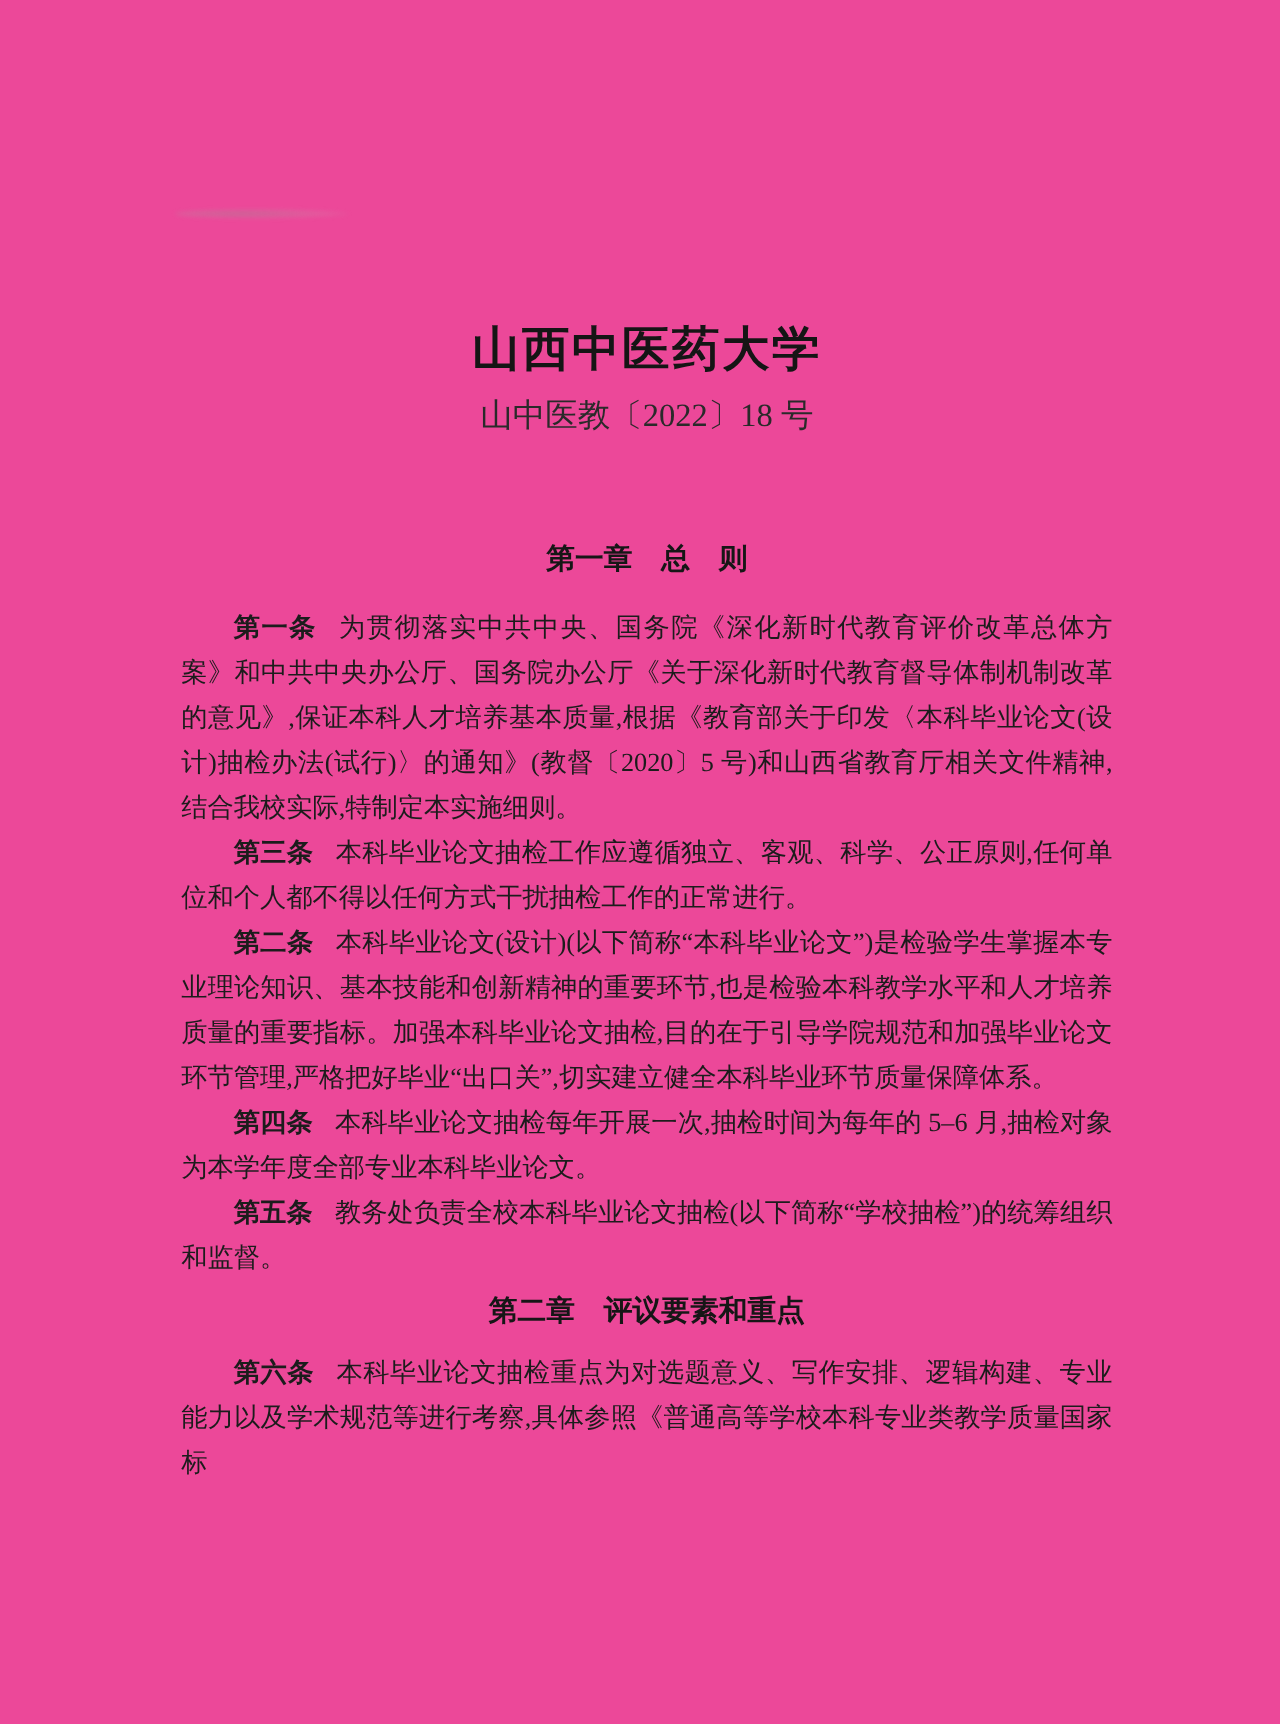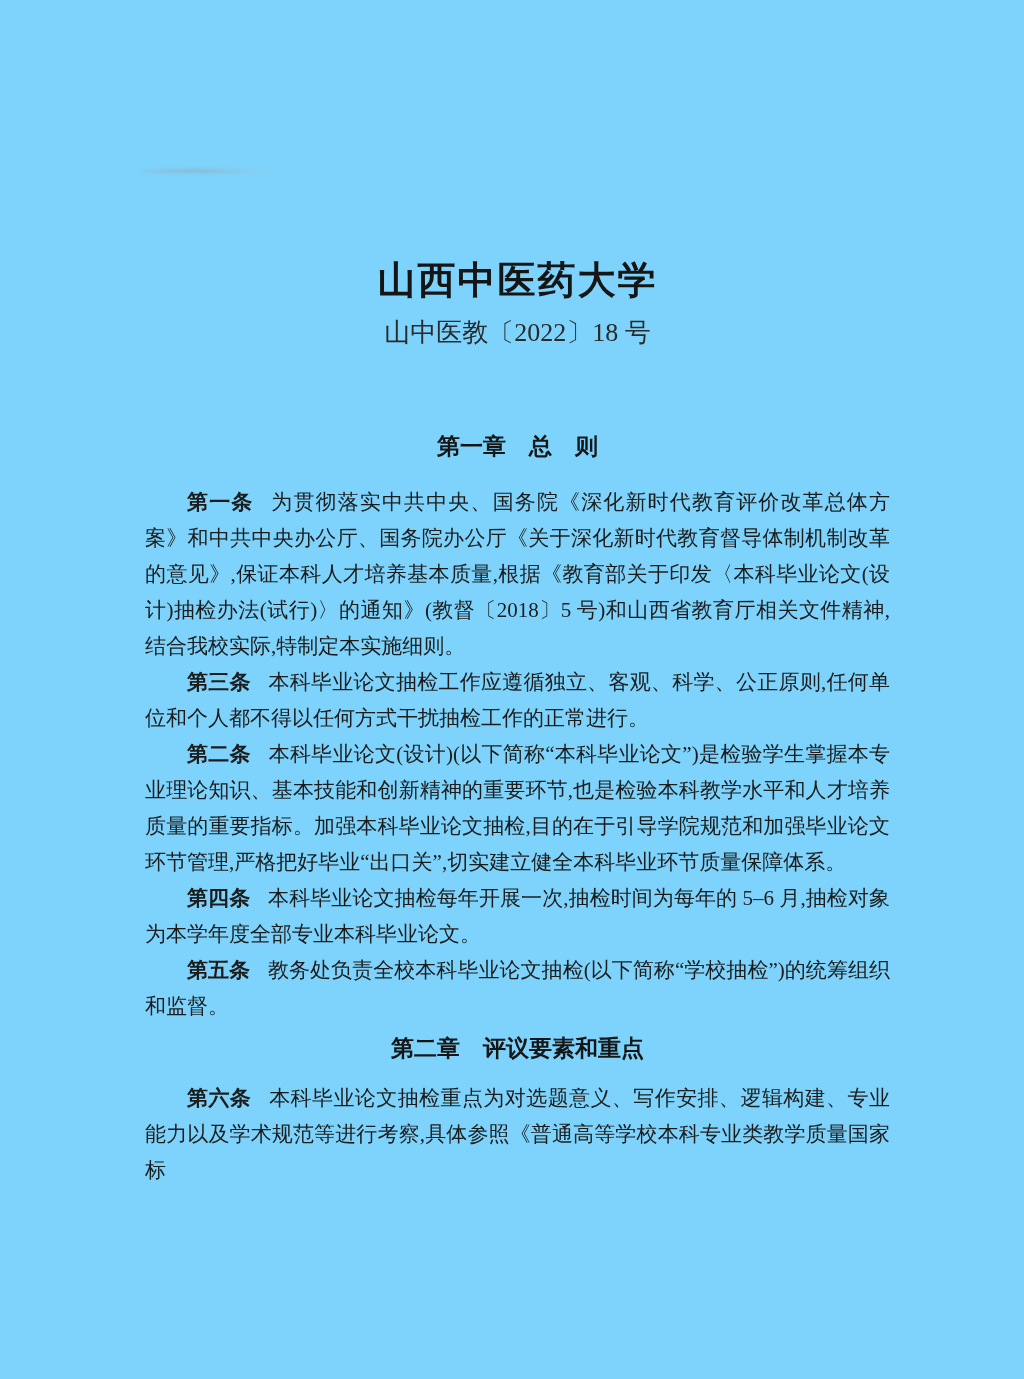"山西中医药大学" .page { background: #7dd3fc -> #ec4899 }
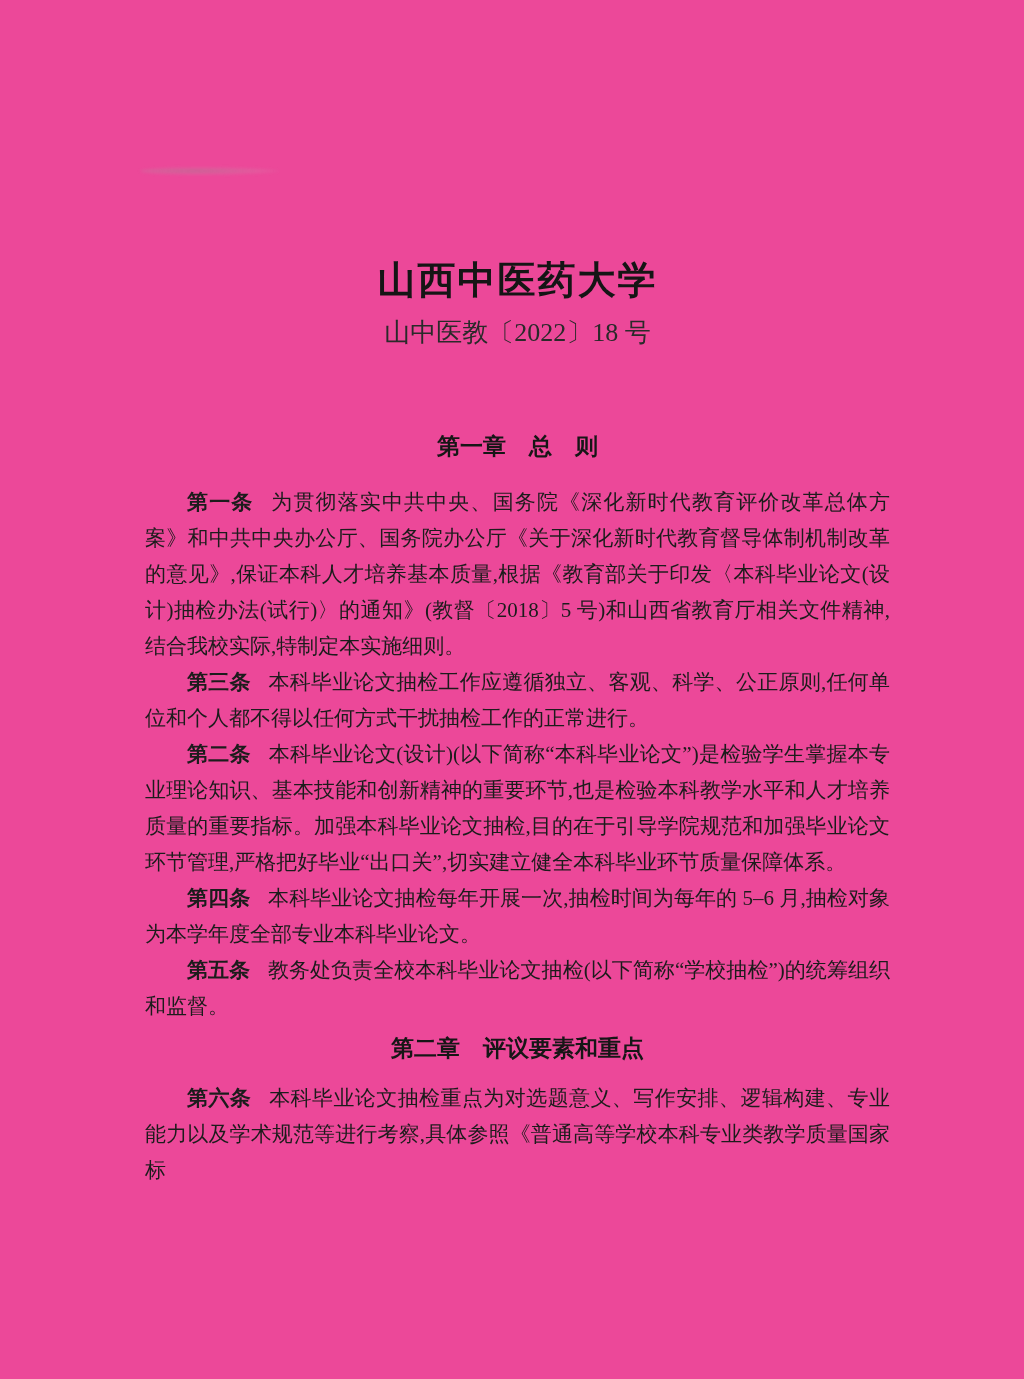"为贯彻落实中共中央、国务院《深化新时代教育评价改革总体方案》和中共中央办公厅、国" span.article-text { text: 2018 -> 2020 }
